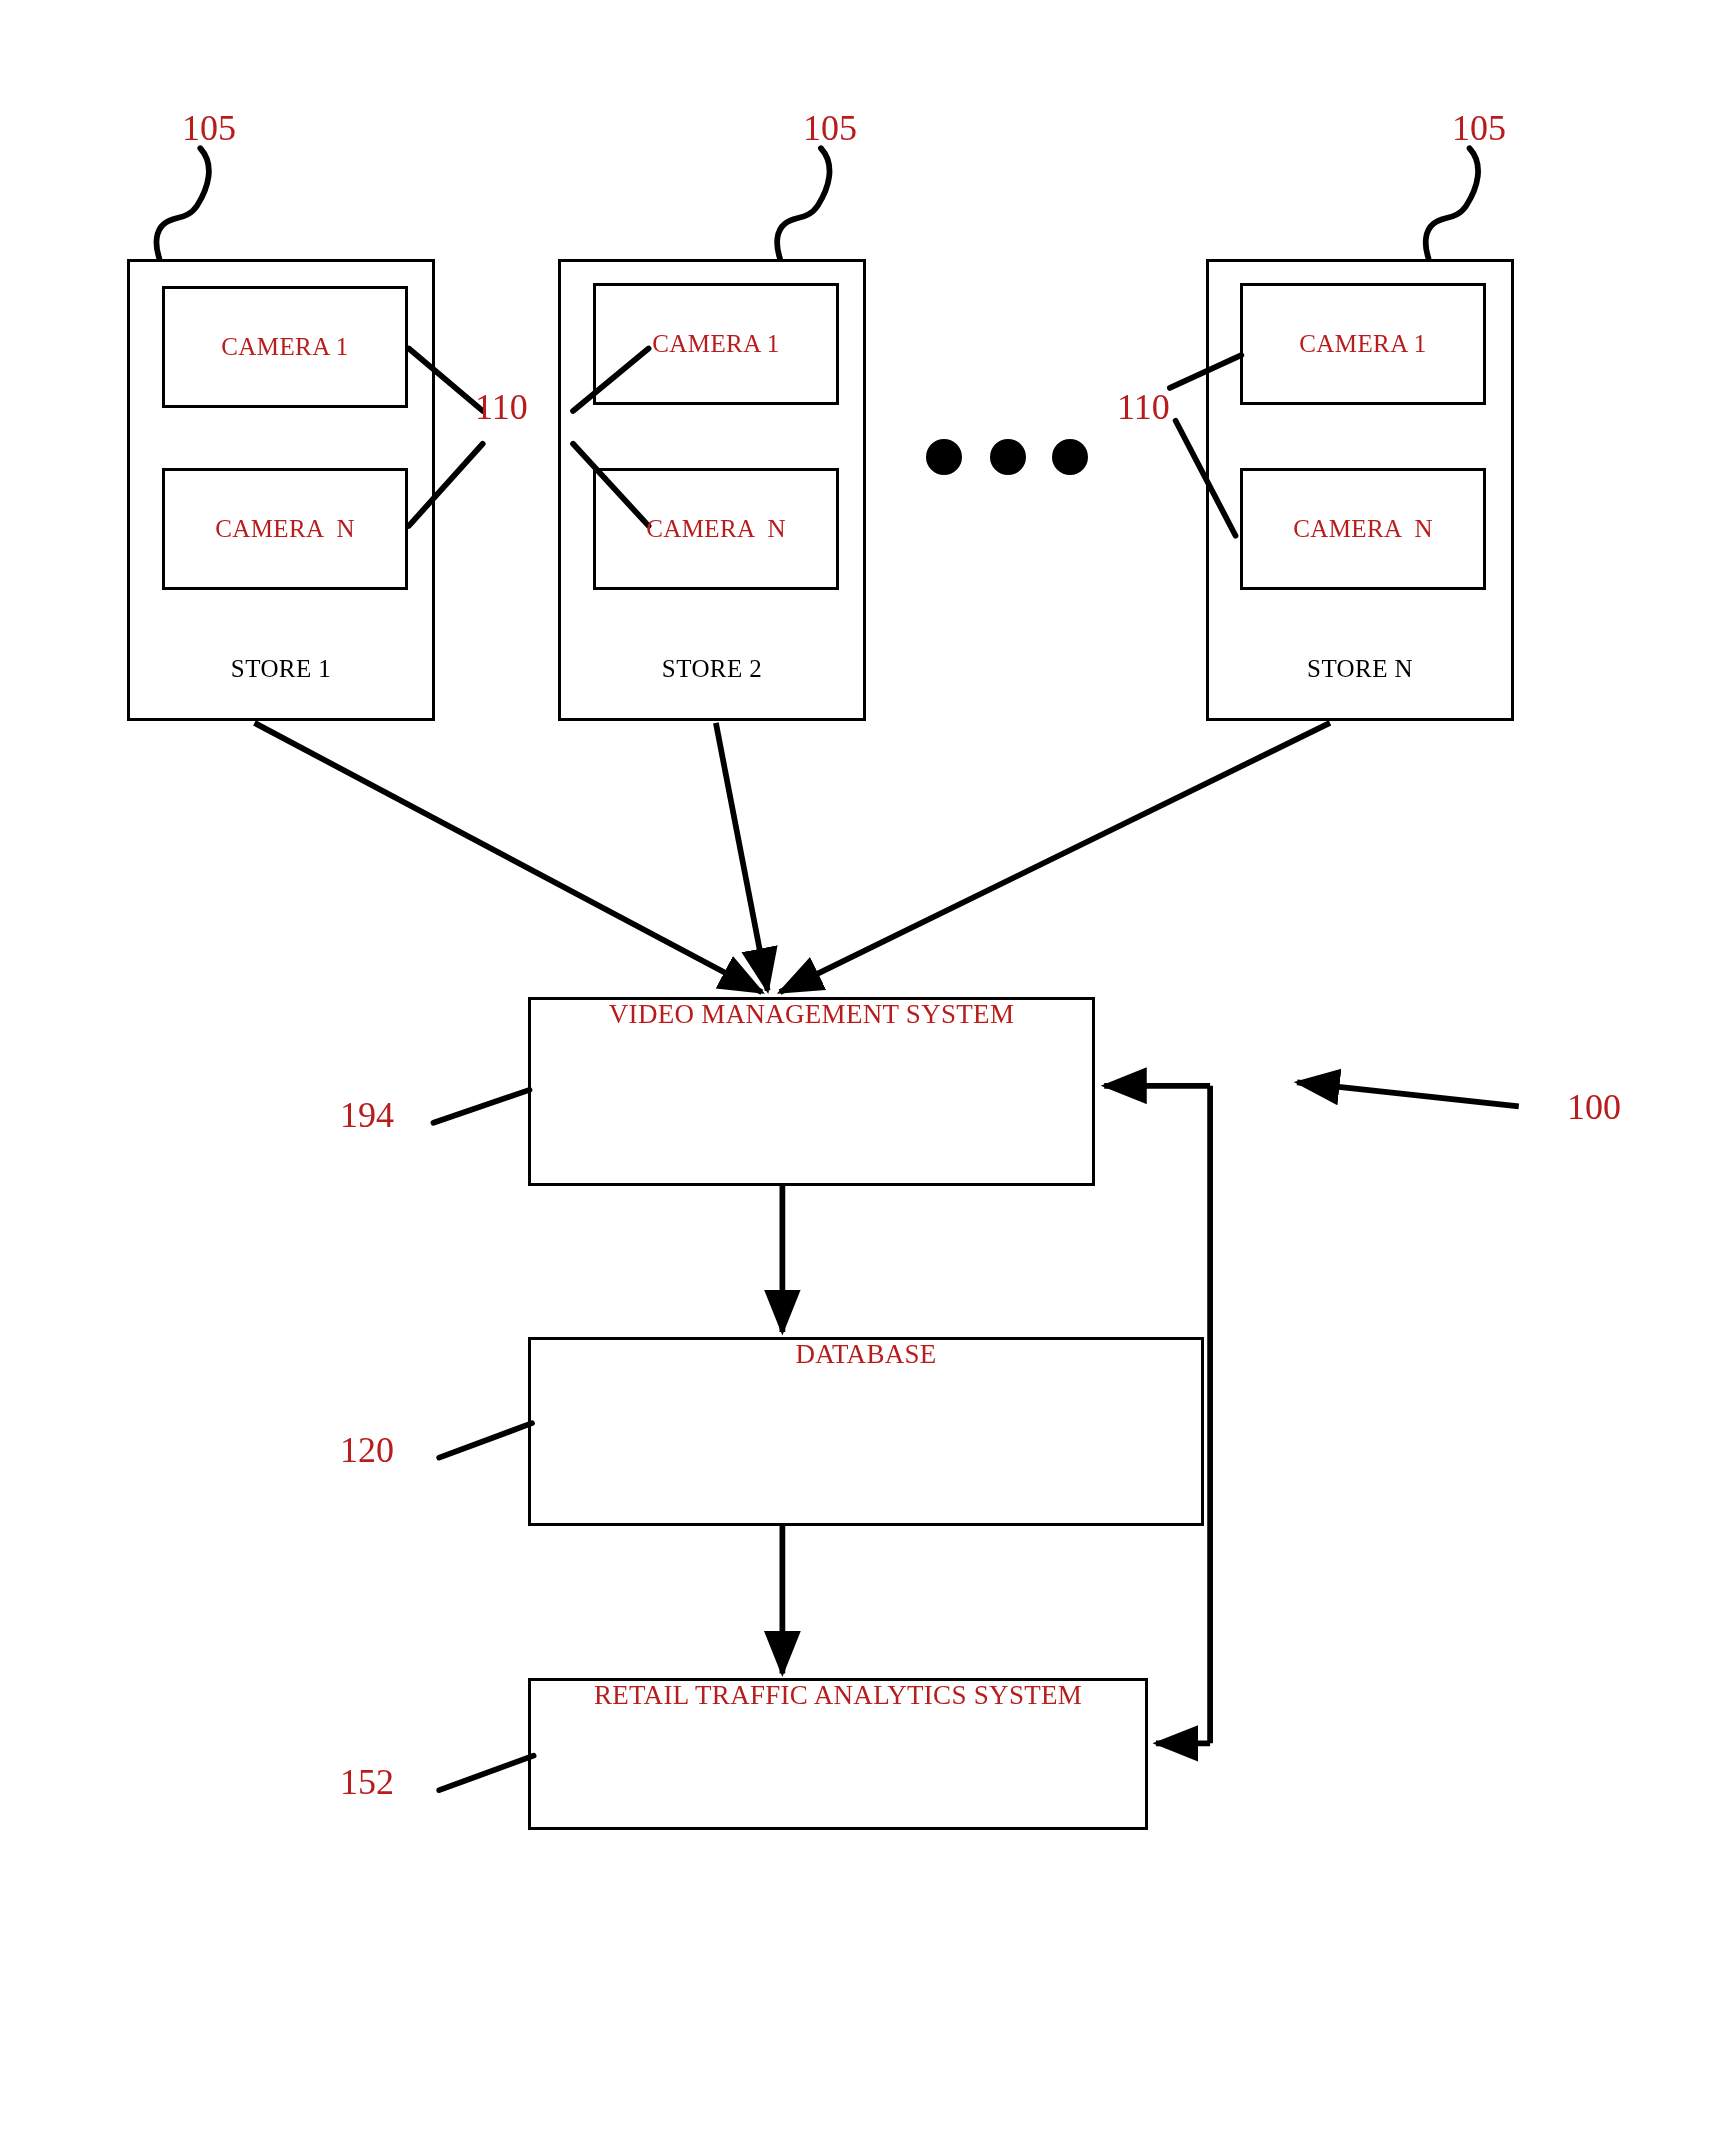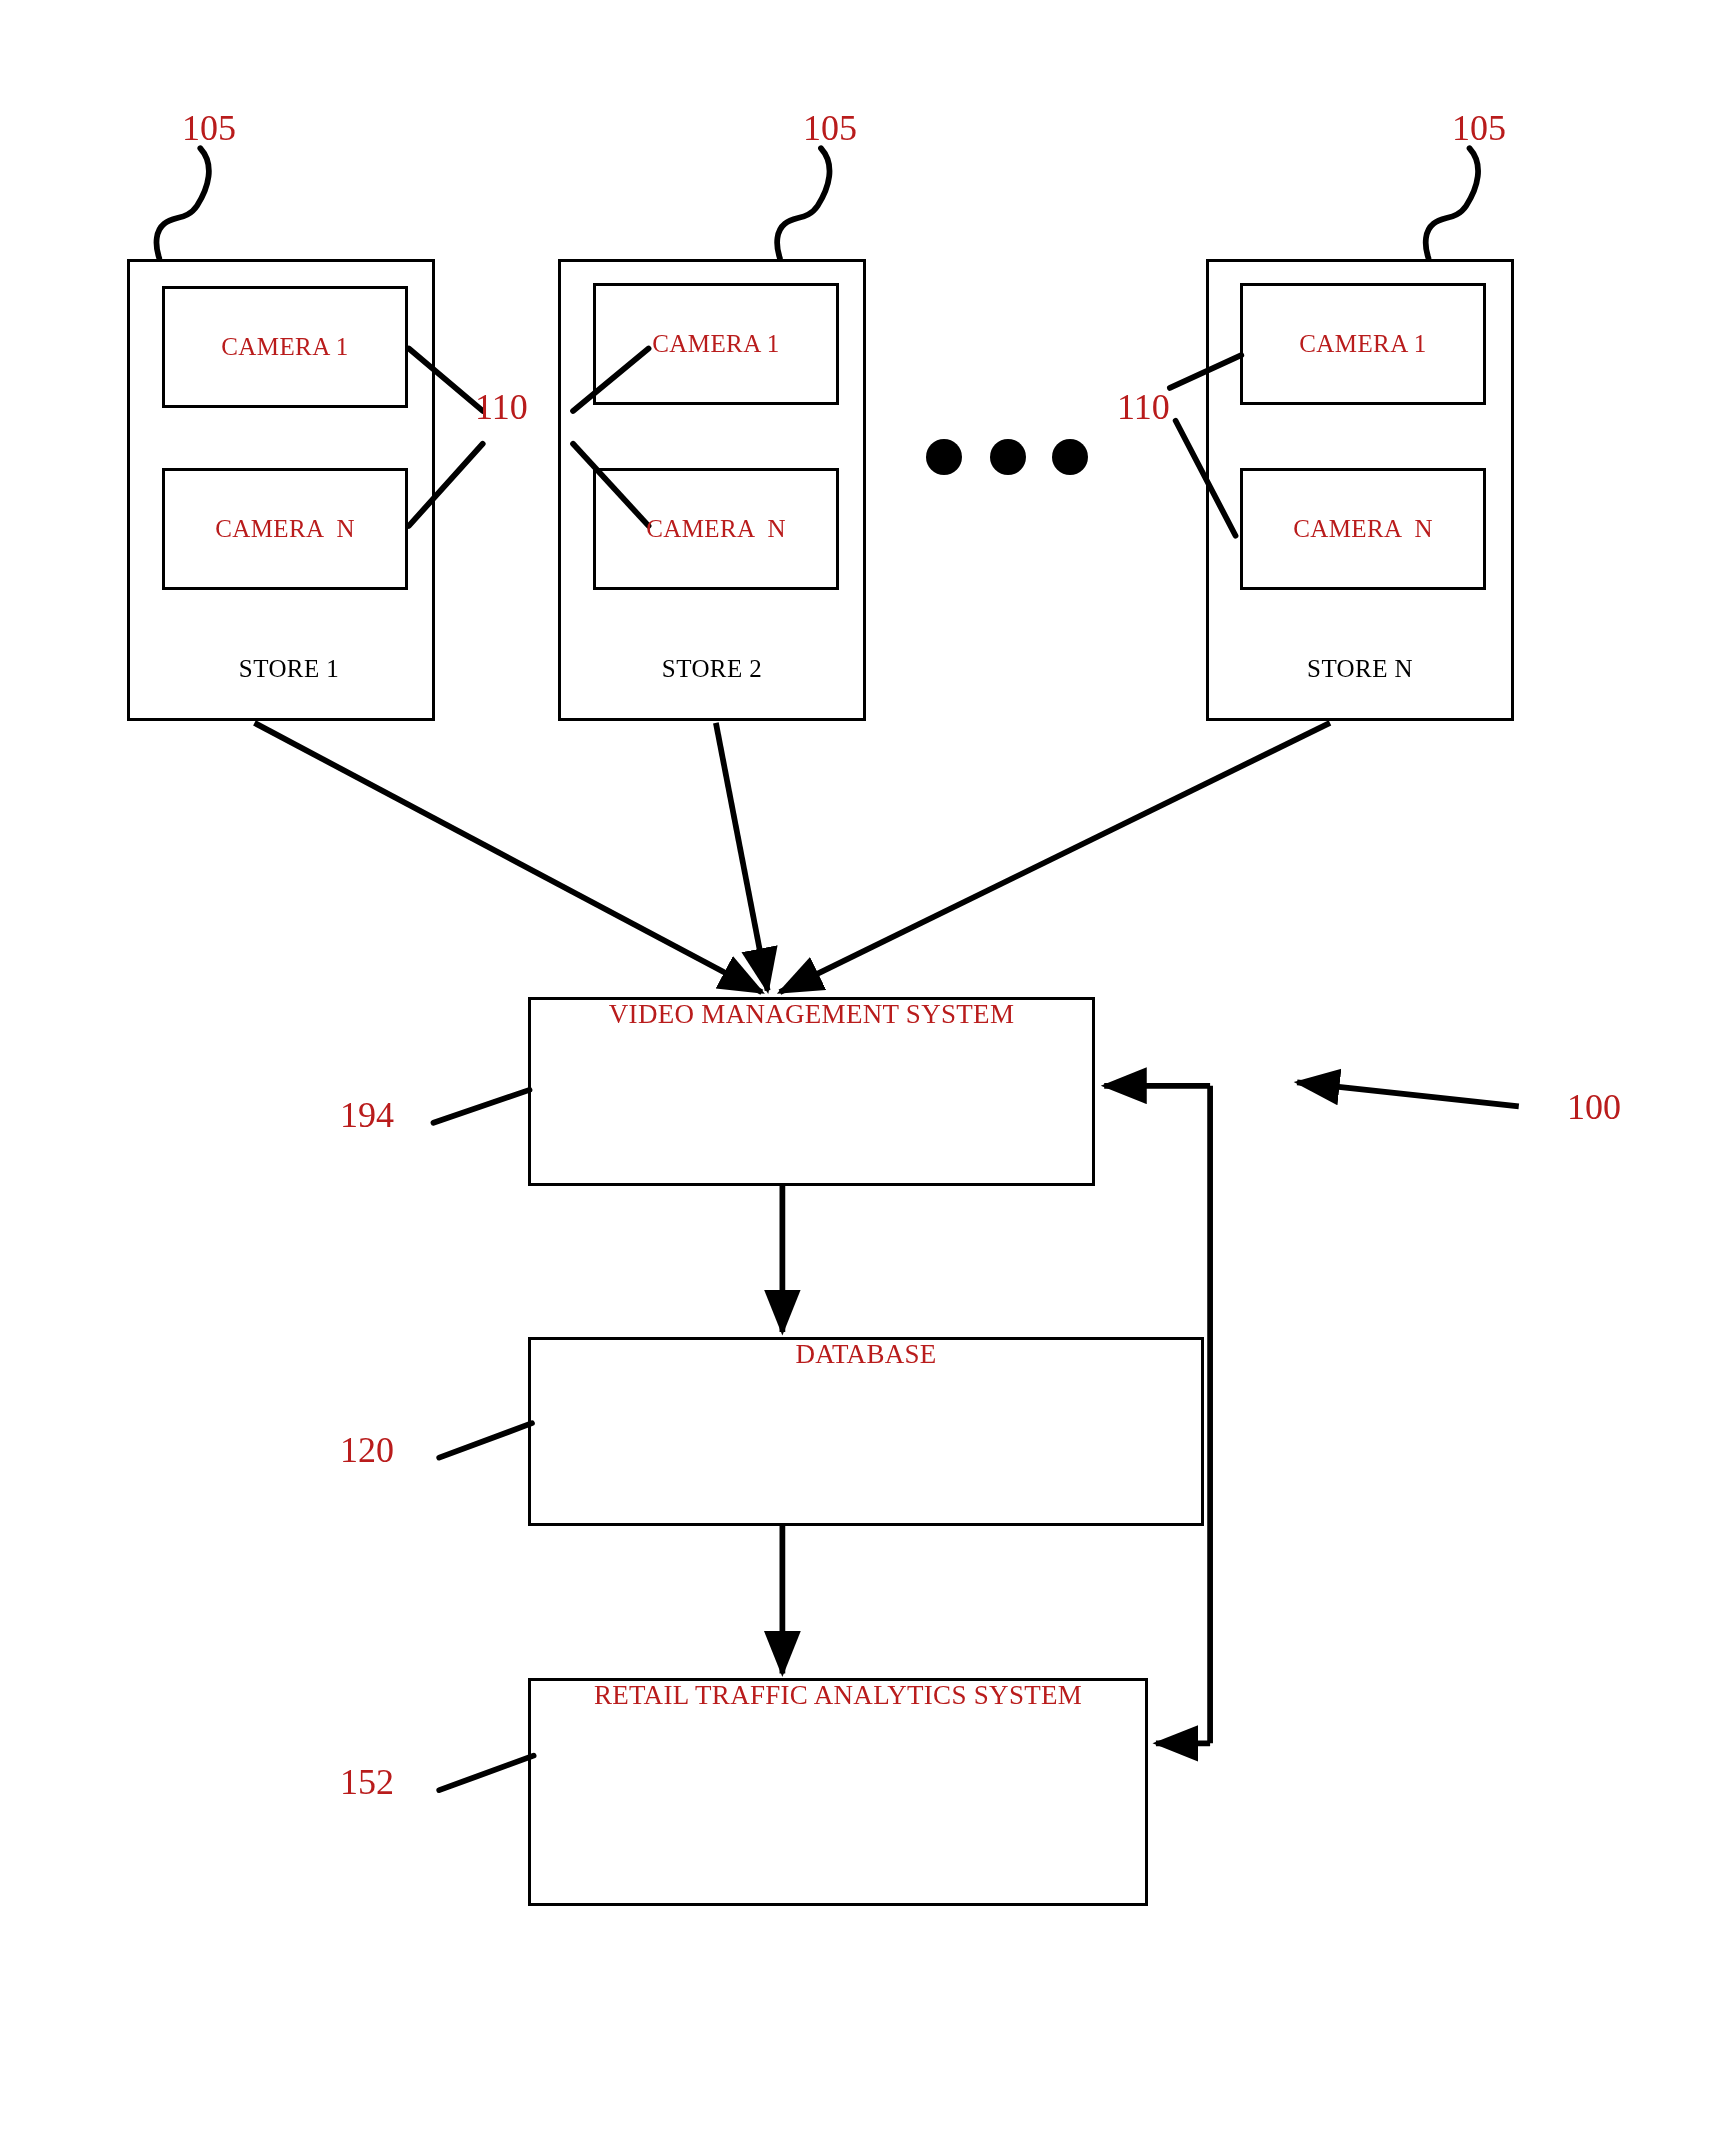"STORE 1" div.store-name { padding-left: 8px -> none }
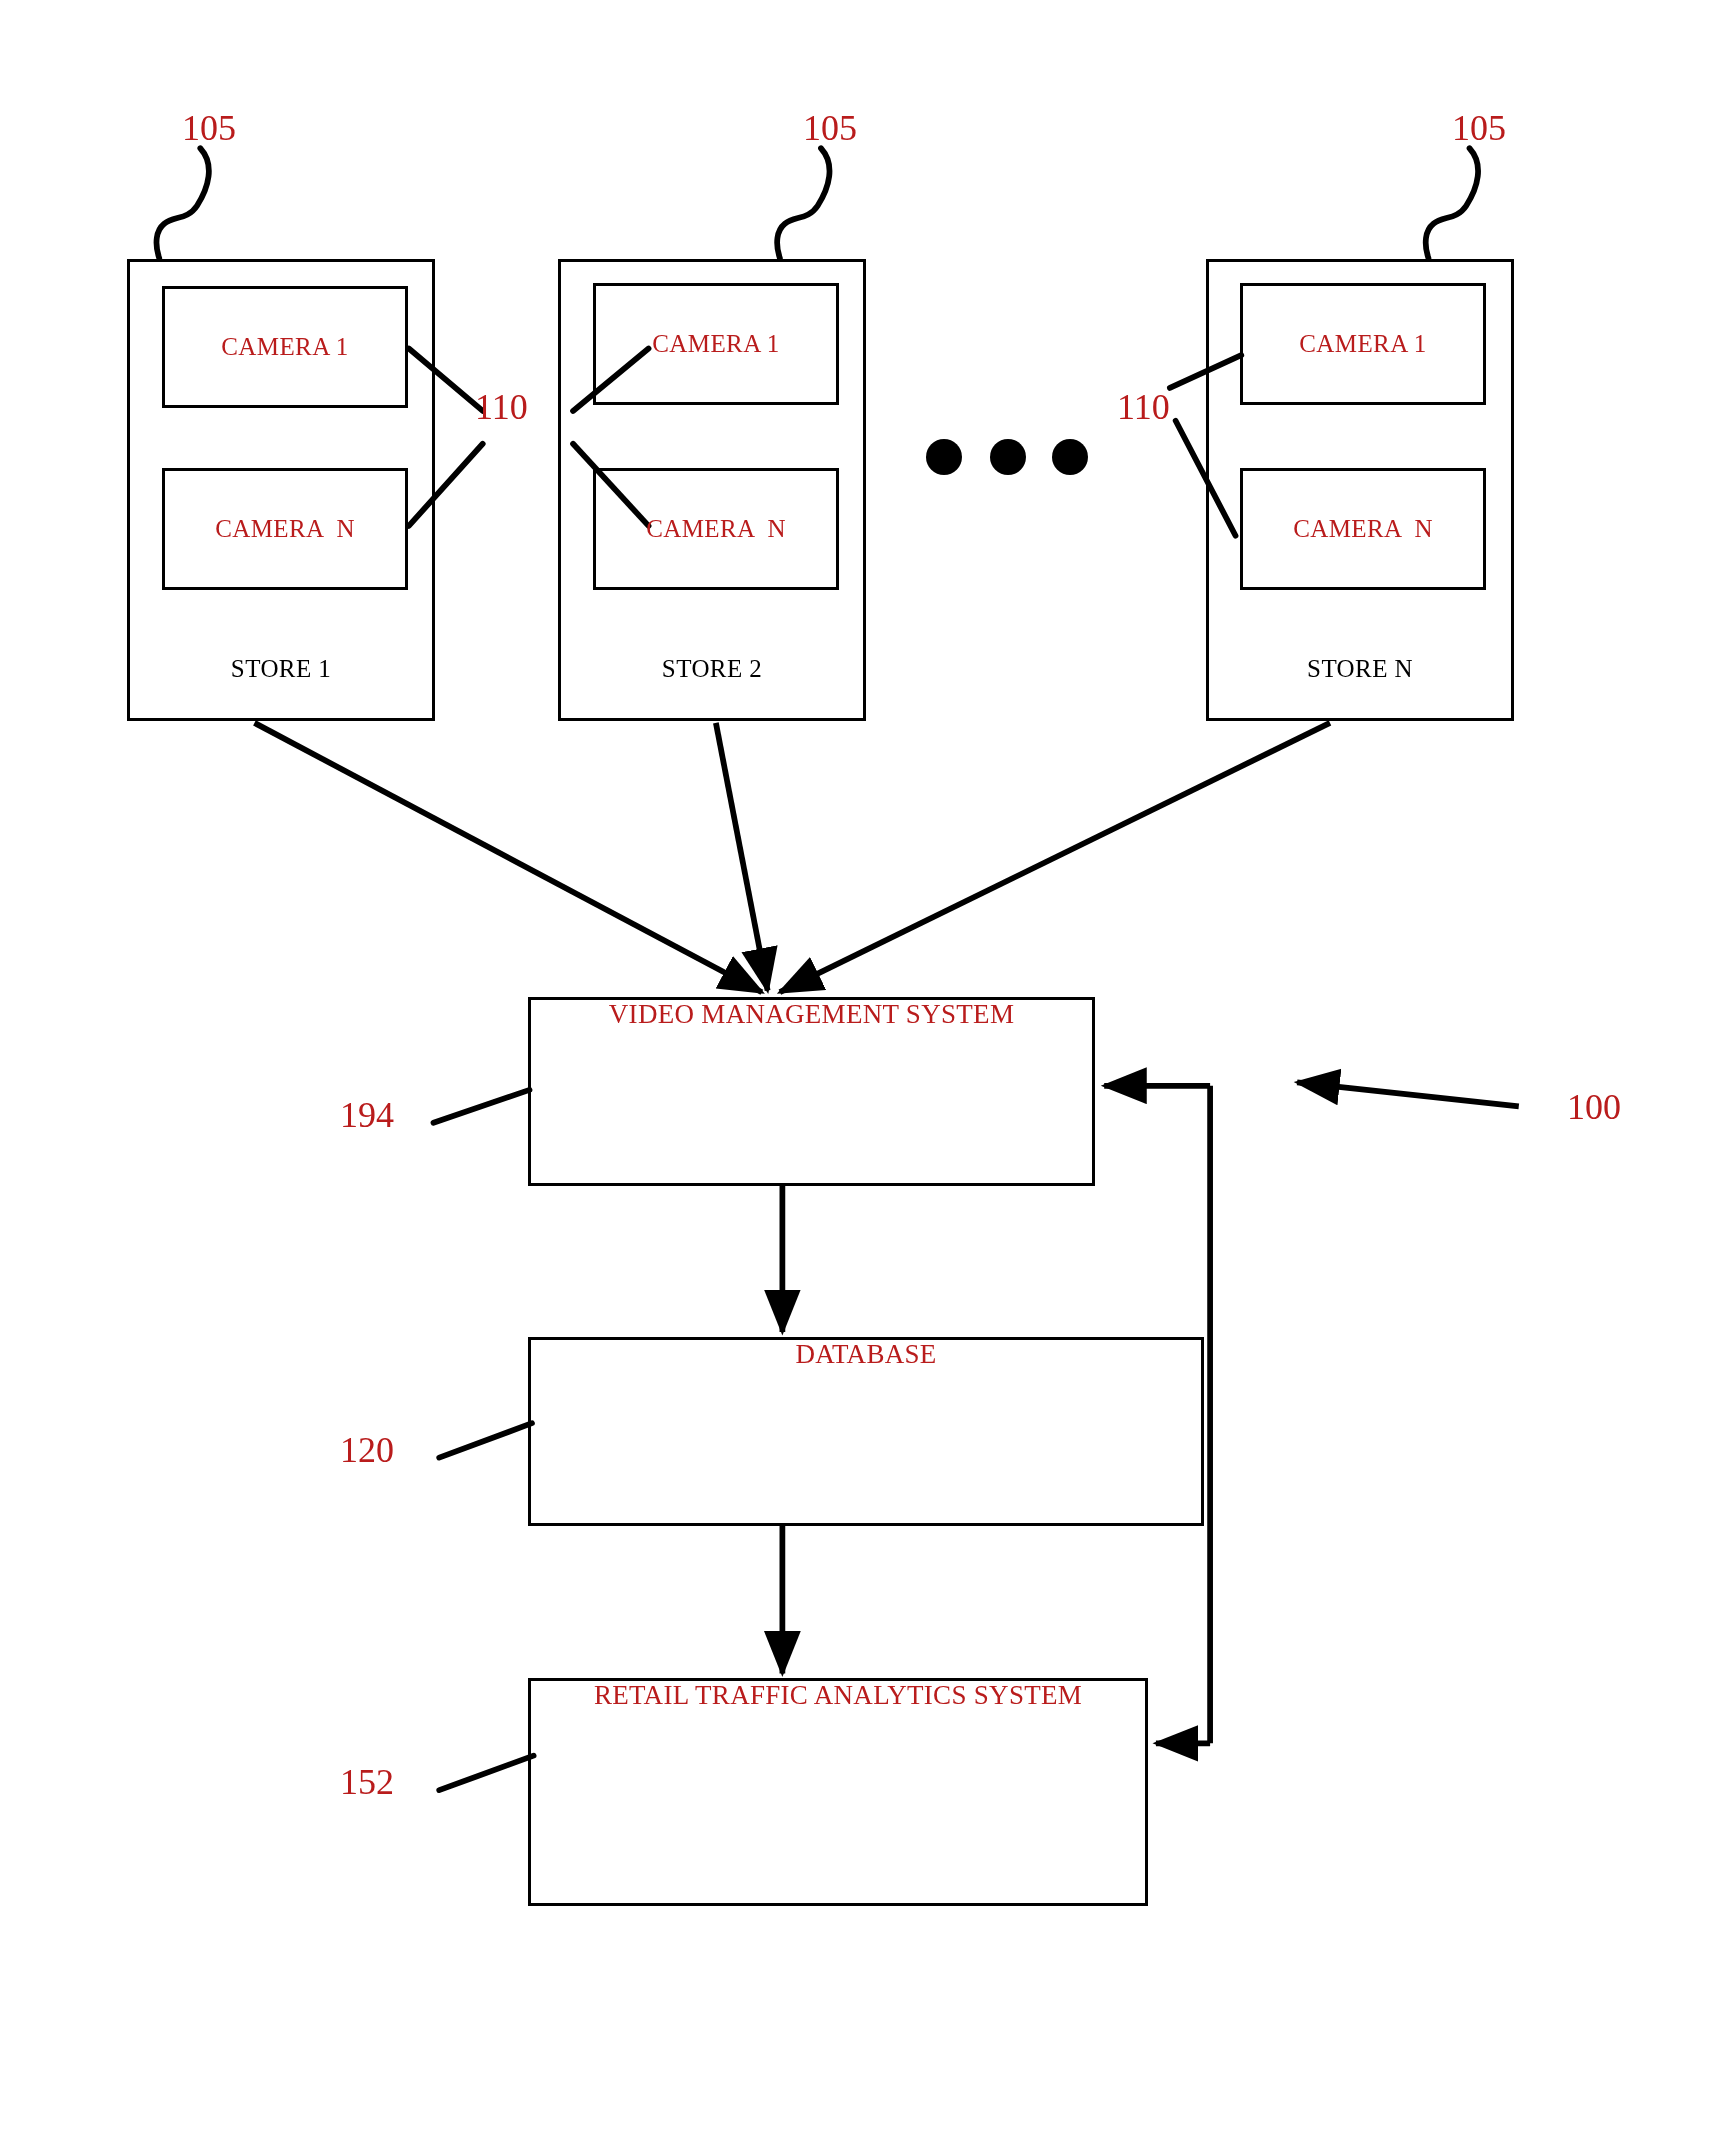"RETAIL TRAFFIC ANALYTICS SYSTEM" div.box { height: 228px -> 152px }
